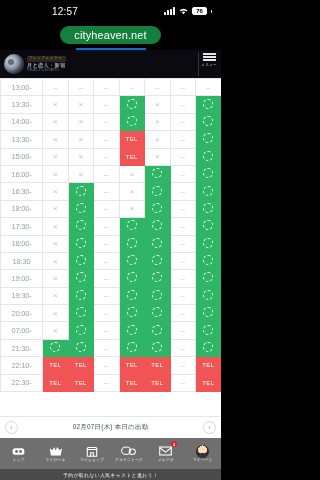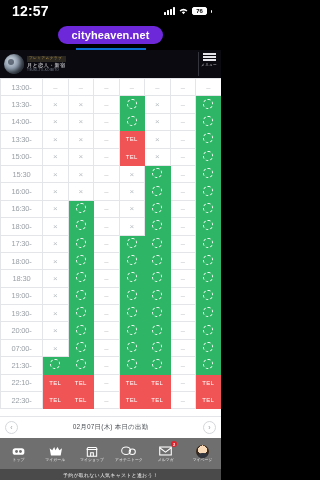"12:57" .sb-time { font-size: 14px -> 10px; font-weight: bold -> normal; margin-left: none -> 40px }
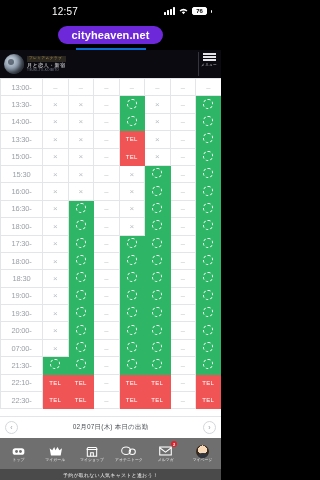"cityheaven.net" .url-pill { background: #6d28d9 -> #15803d; font-weight: bold -> normal }
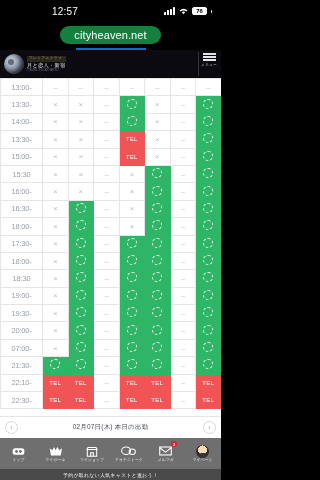"15:30" tr { html: <tr> <td>15:30</td> <td>×</td> <td>×</td> <td>–</td> <td>×</td> <td><span></span></td> <td>–</td> <td><span></span></td> </tr> -> none }
